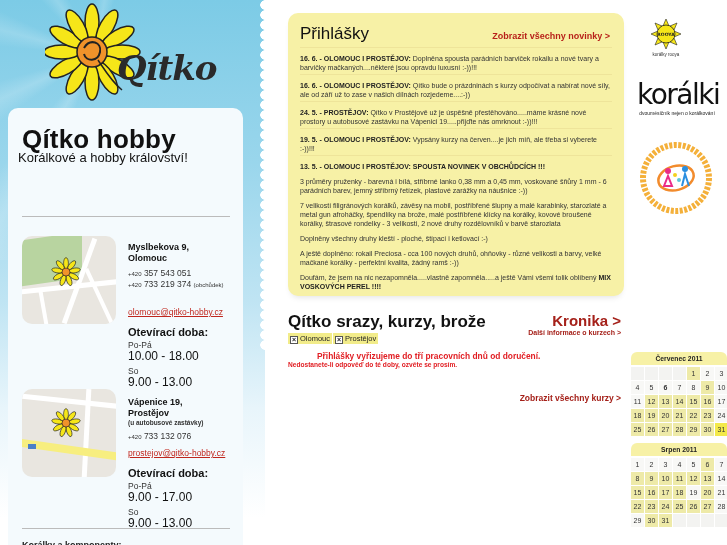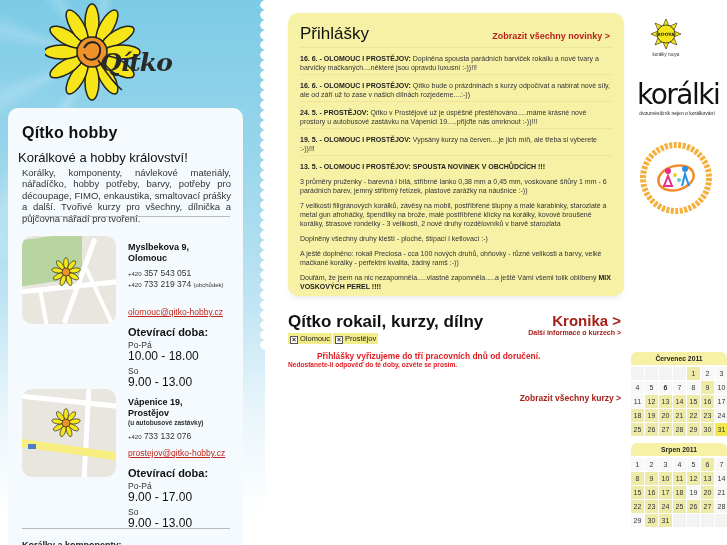"Qítko" .logo-text { font-size: 25px -> 34px; left: 100px -> 117px }
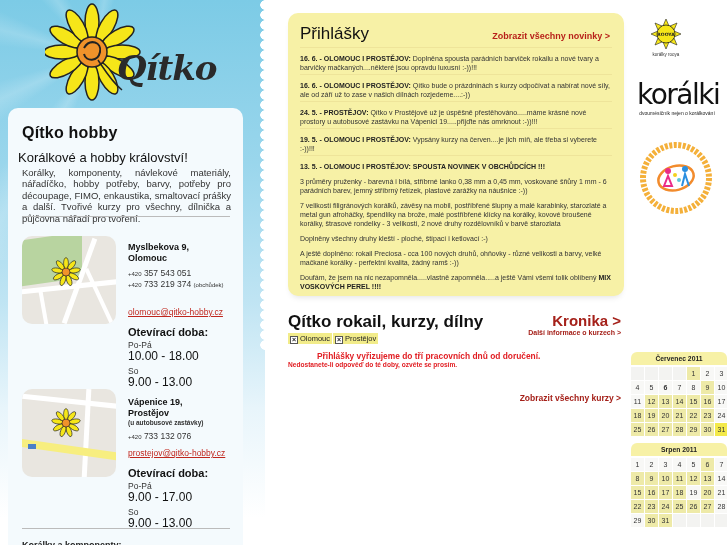"Qítko hobby" .site-title { font-size: 16px -> 26px }
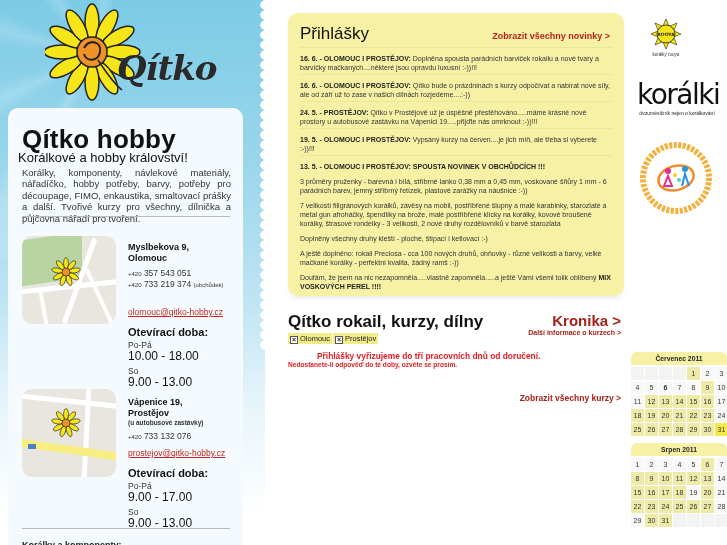"Korálky, komponenty, návlekové" p.site-desc { html: <p>Korálky, komponenty, návlekové materiály, nářadíčko, hobby potřeby, barvy, potřeby pro découpage, FIMO, enkaustika, smaltovací prášky a další. Tvořivé kurzy pro všechny, dílnička a půjčovna nářadí pro tvoření.</p> -> none }
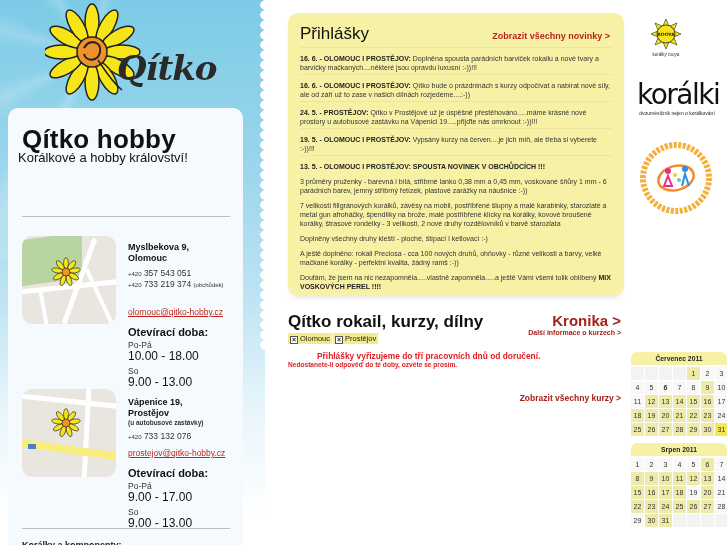"Qítko rokail, kurzy, dílny" h2.courses-title { text: rokail, kurzy, dílny -> srazy, kurzy, brože }
